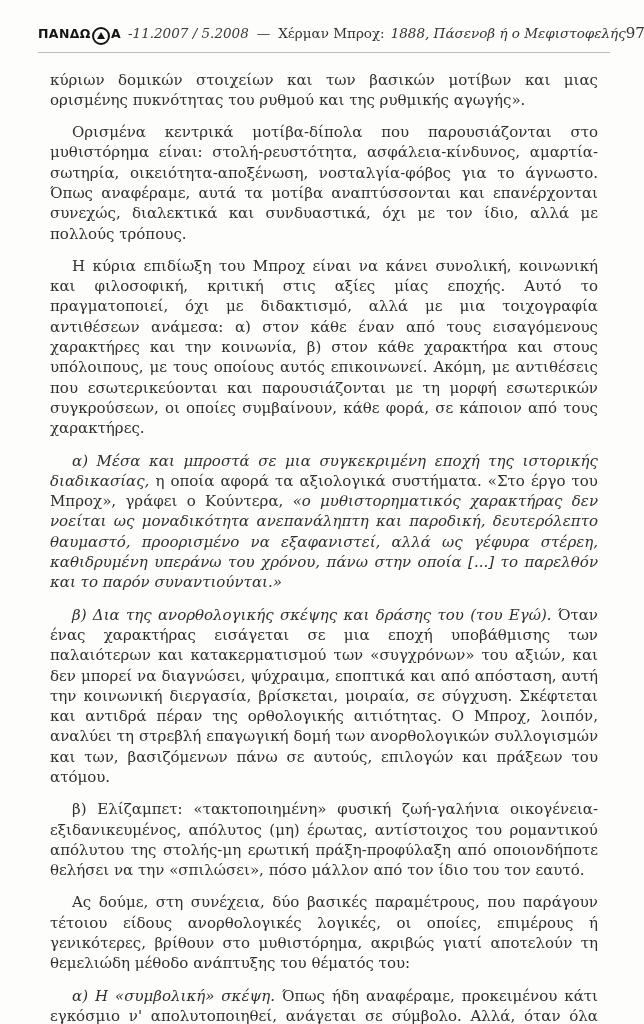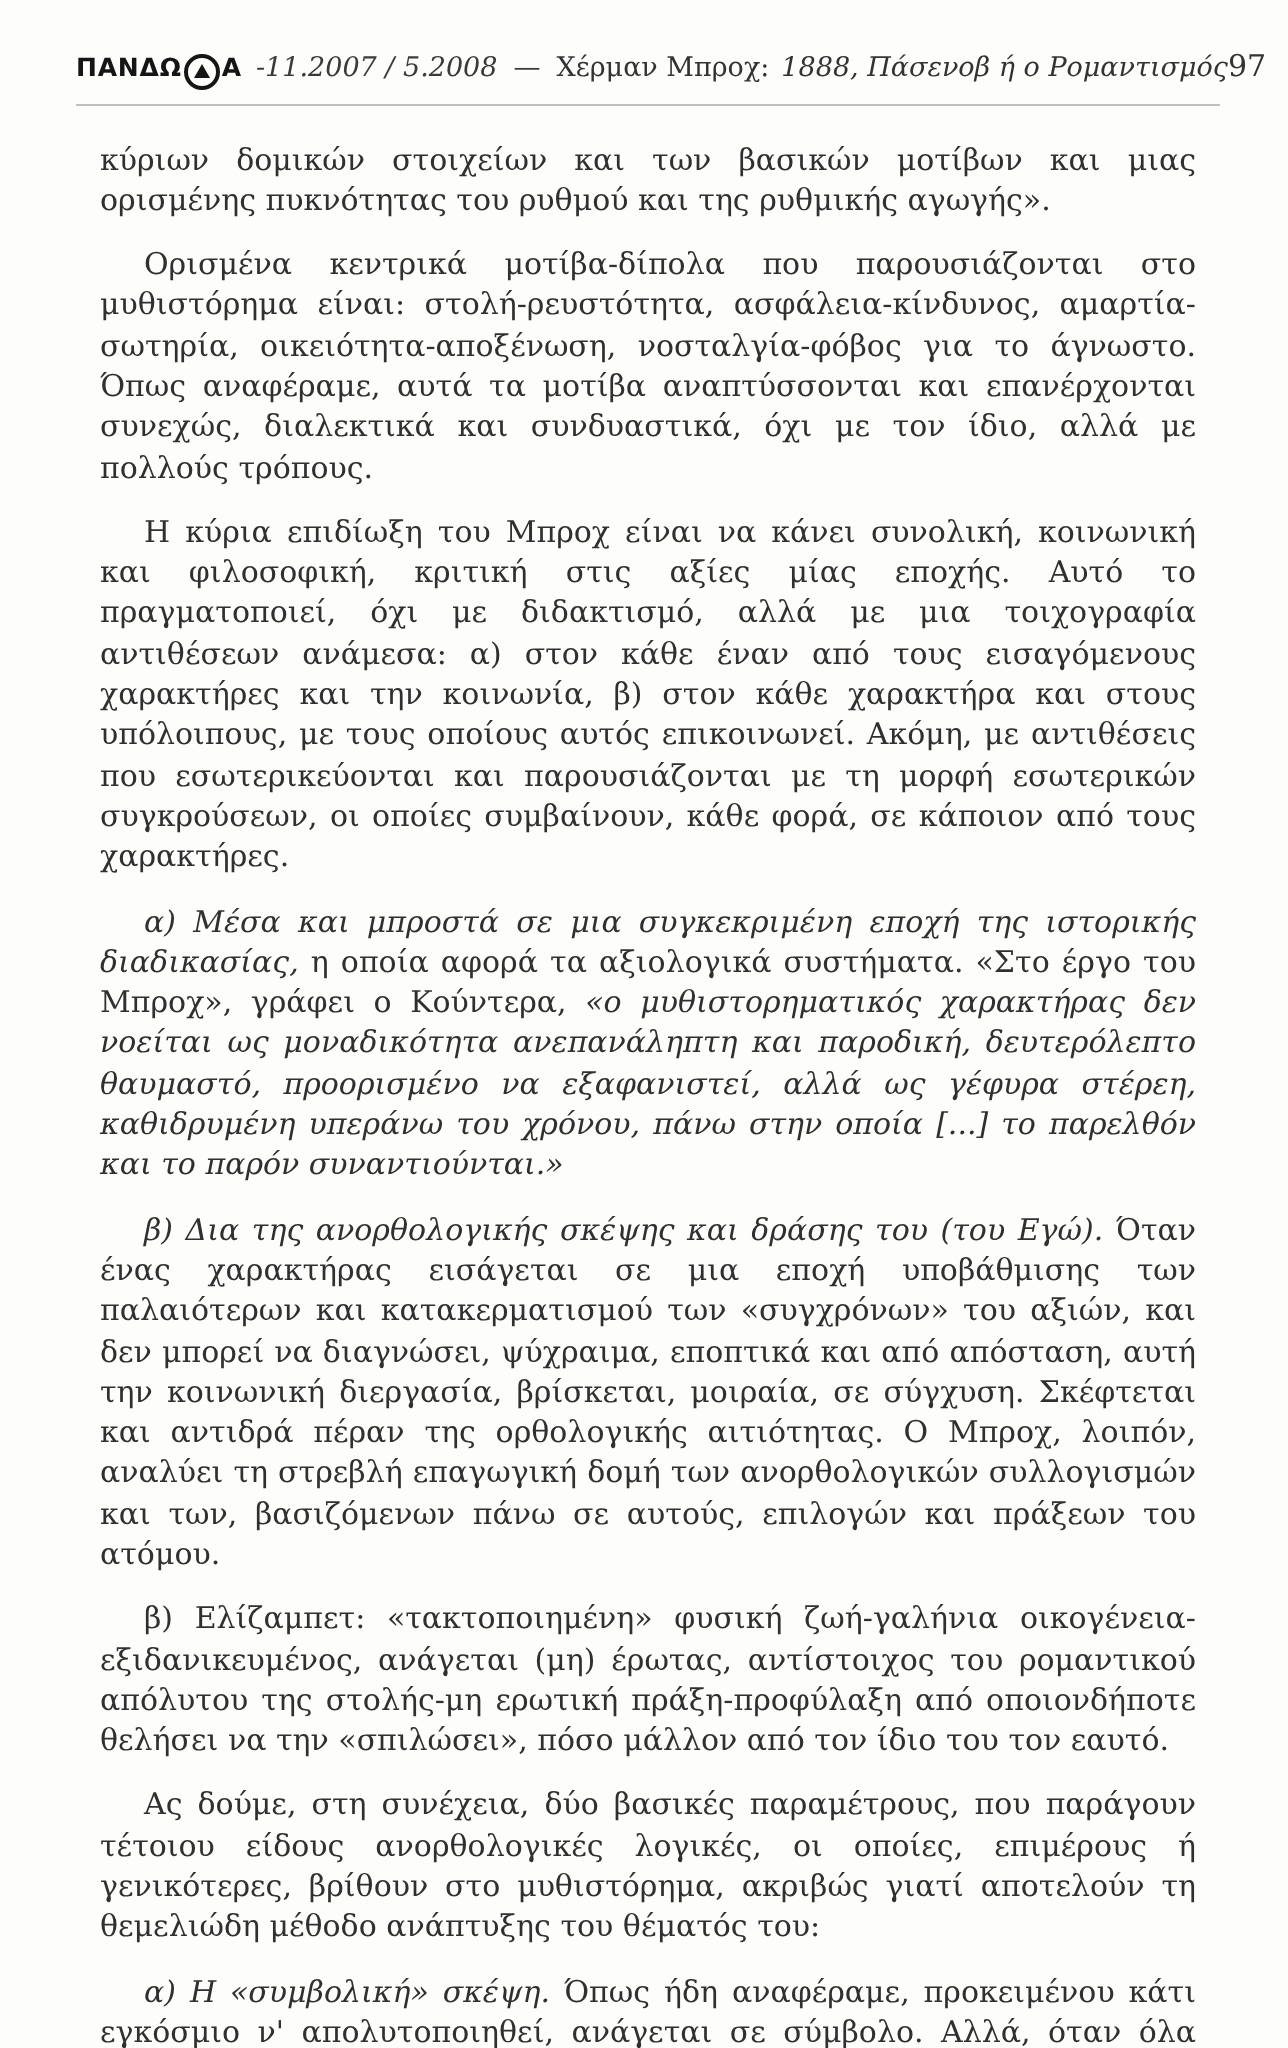"1888, Πάσενοβ ή ο Ρομαντισμός" span.title { text: Ρομαντισμός -> Μεφιστοφελής }
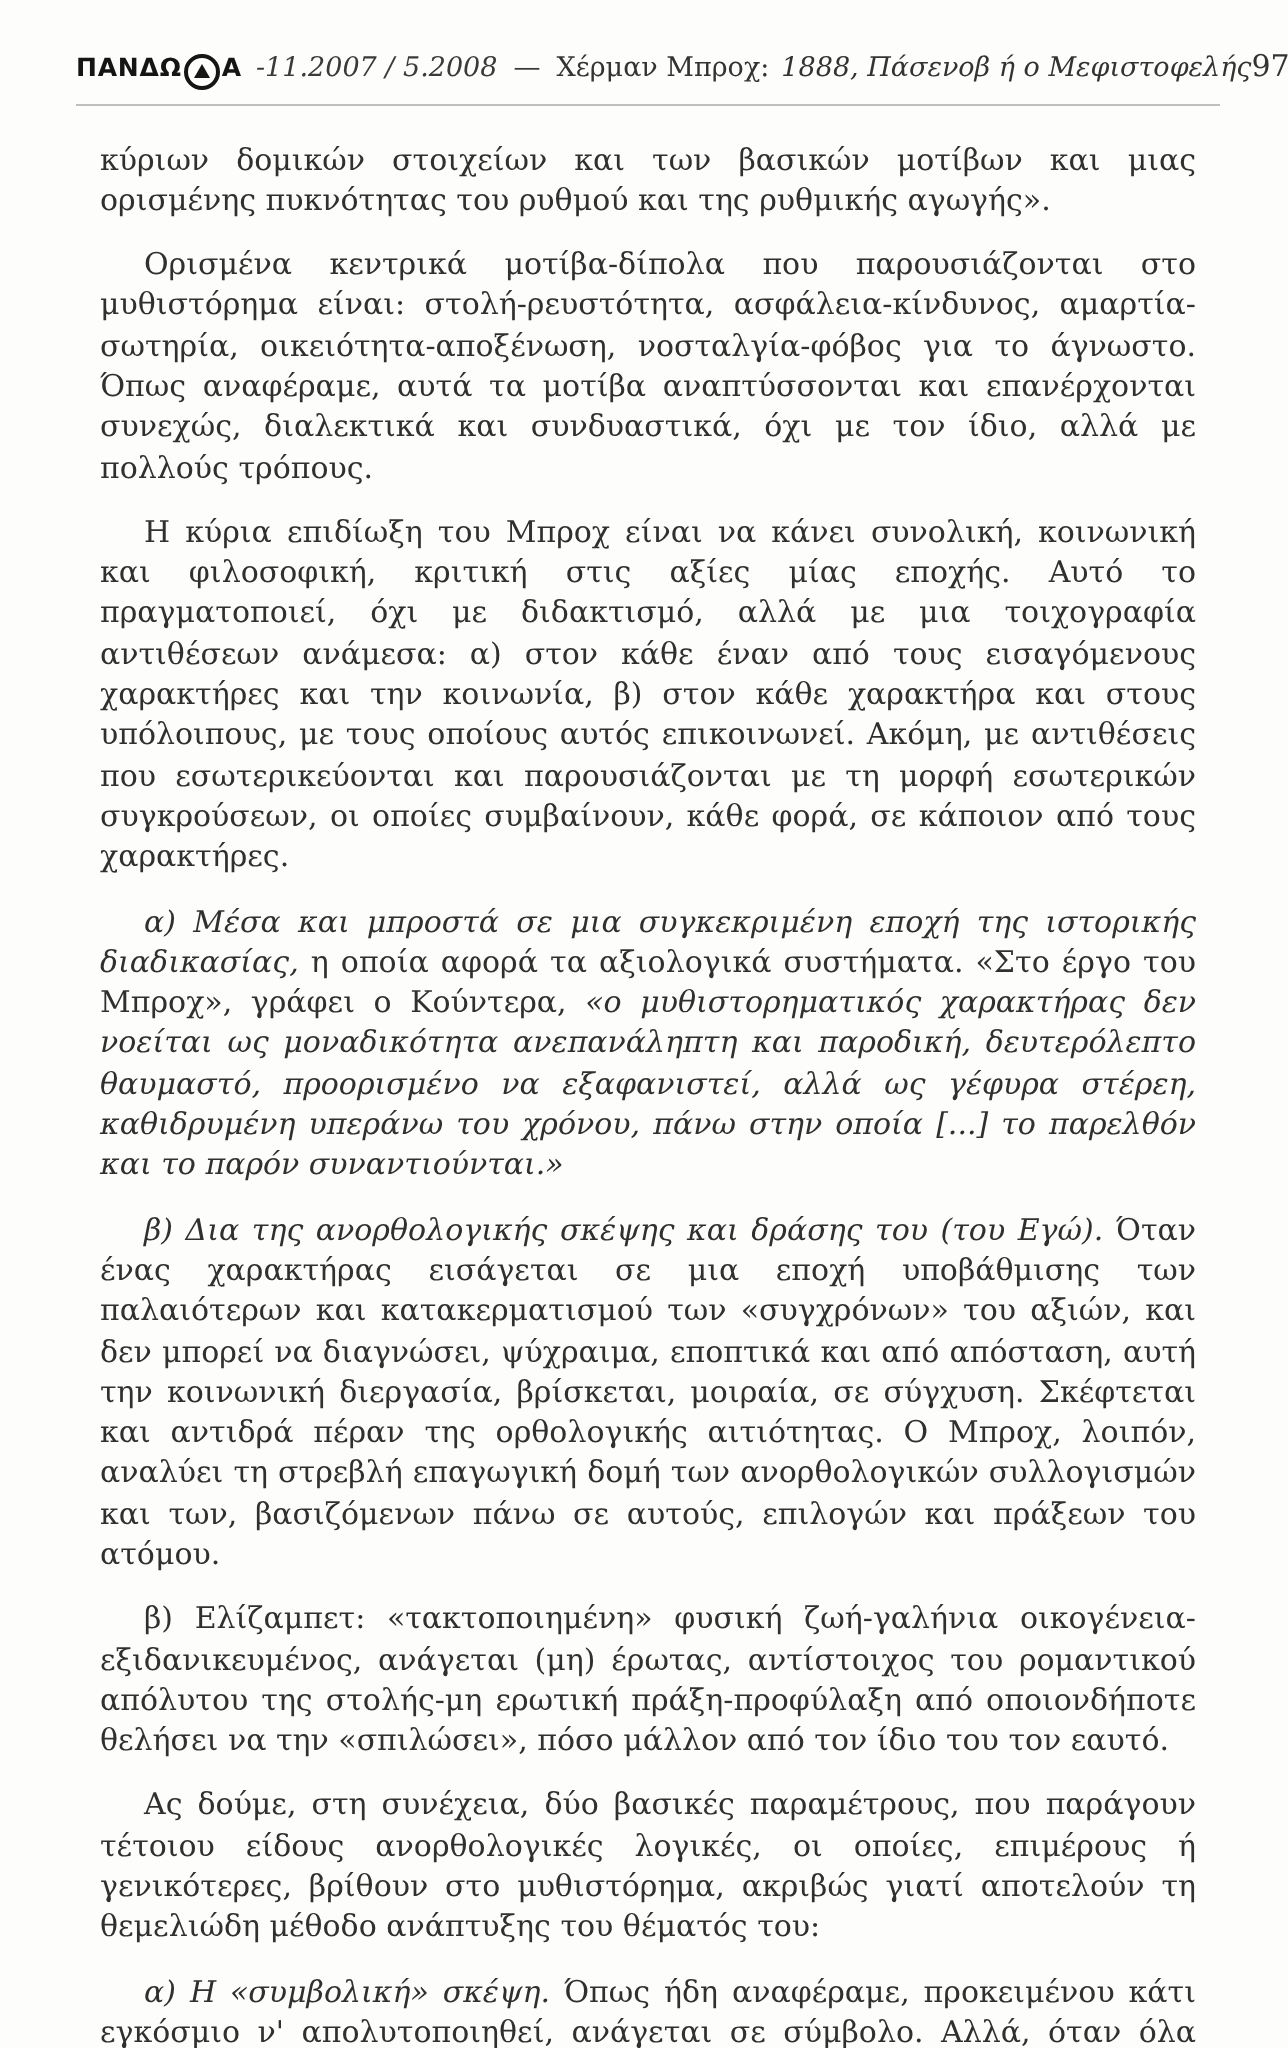"β) Ελίζαμπετ: «τακτοποιημένη» φυσική" span { text: ανάγεται -> απόλυτος }
